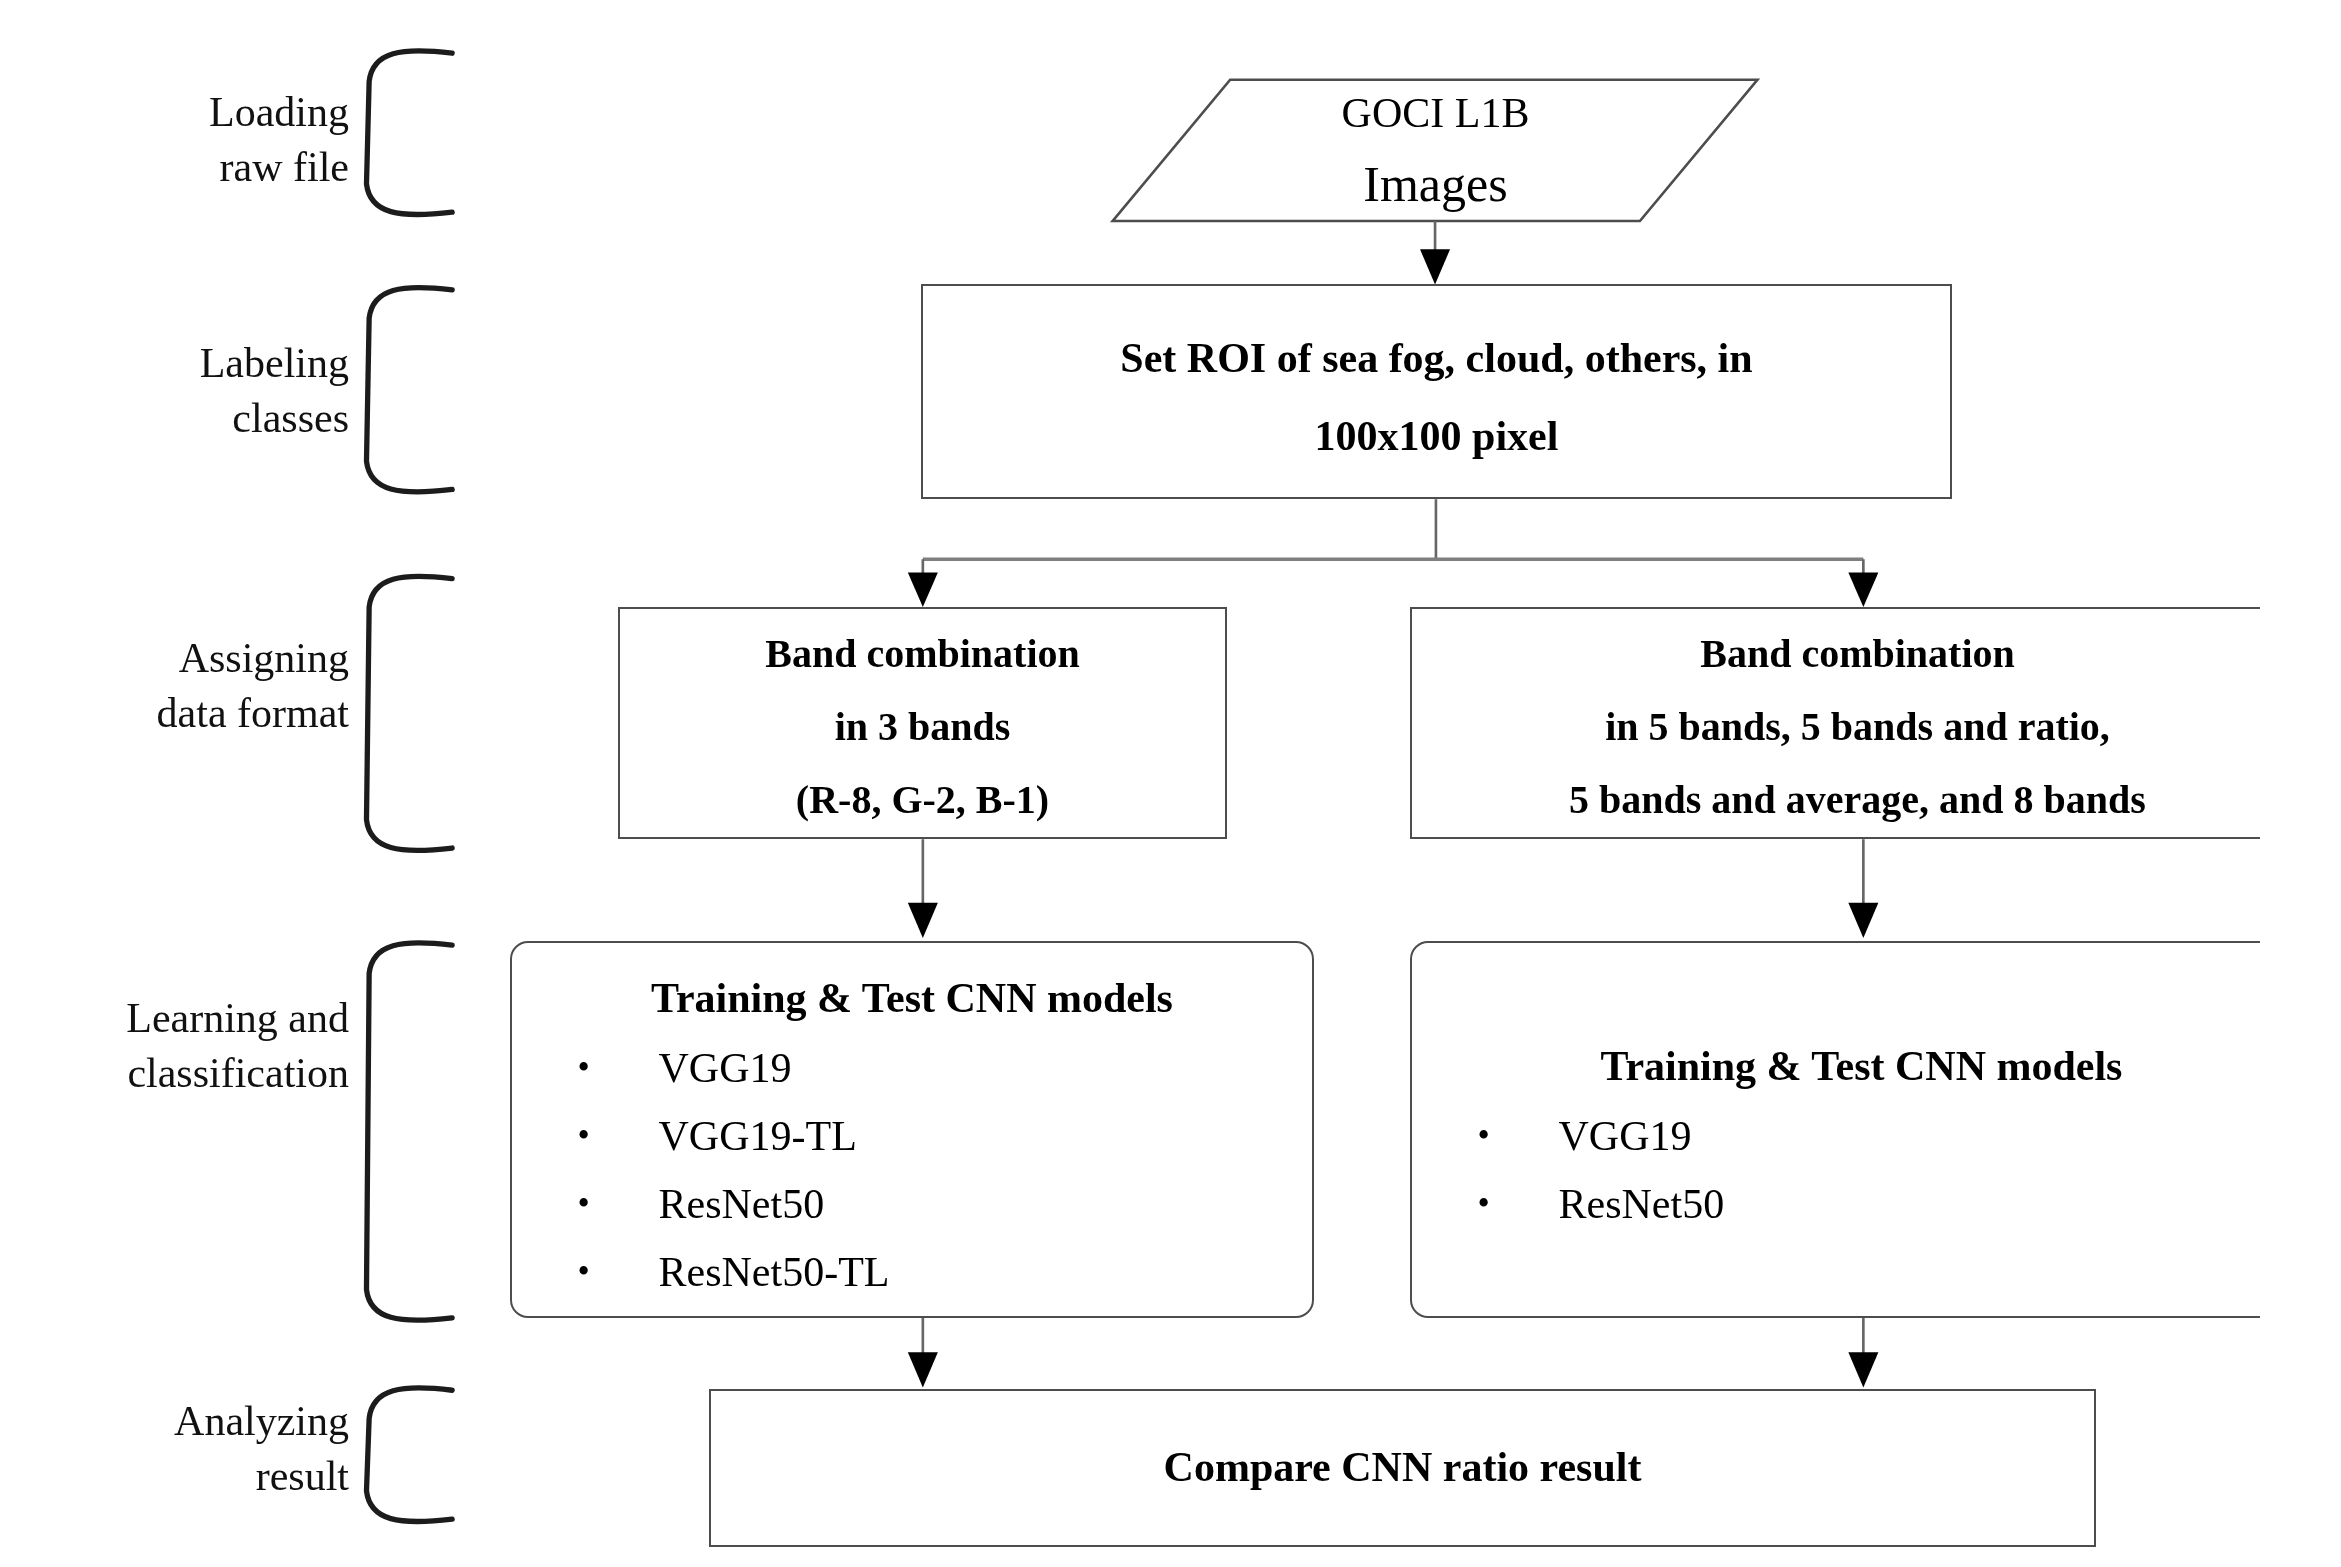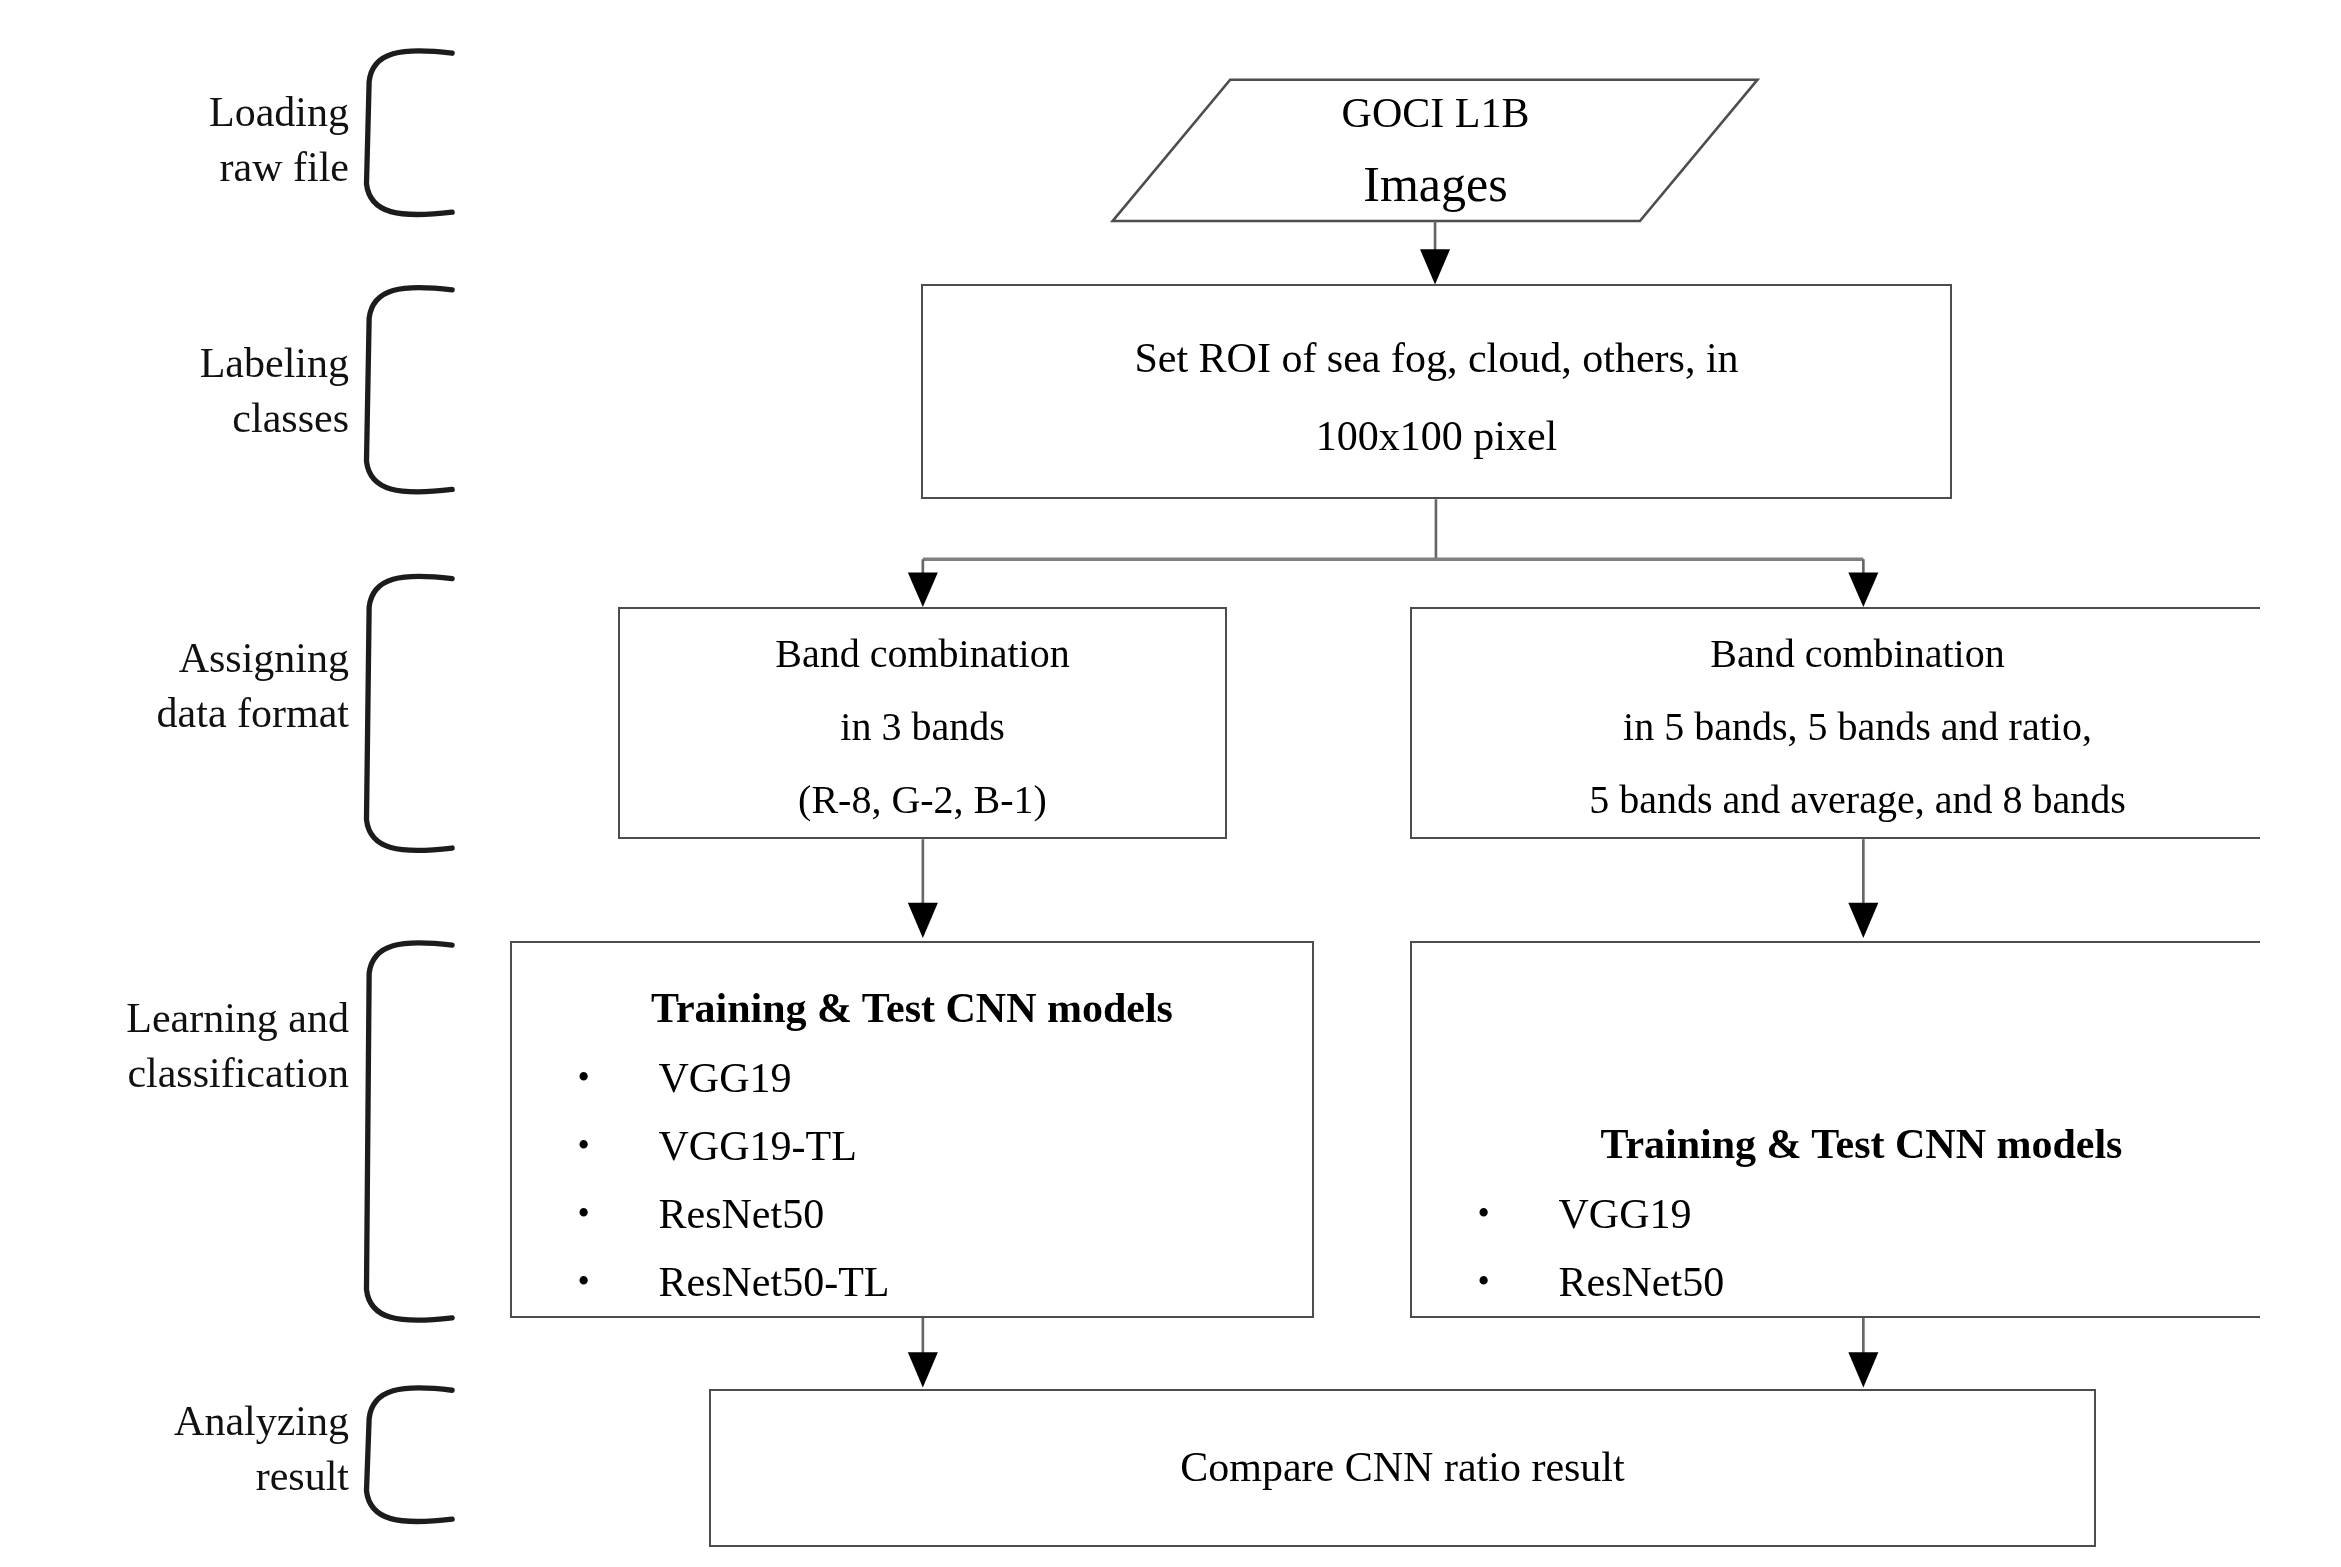"Set ROI of sea fog," .node .ln { font-weight: none -> bold }
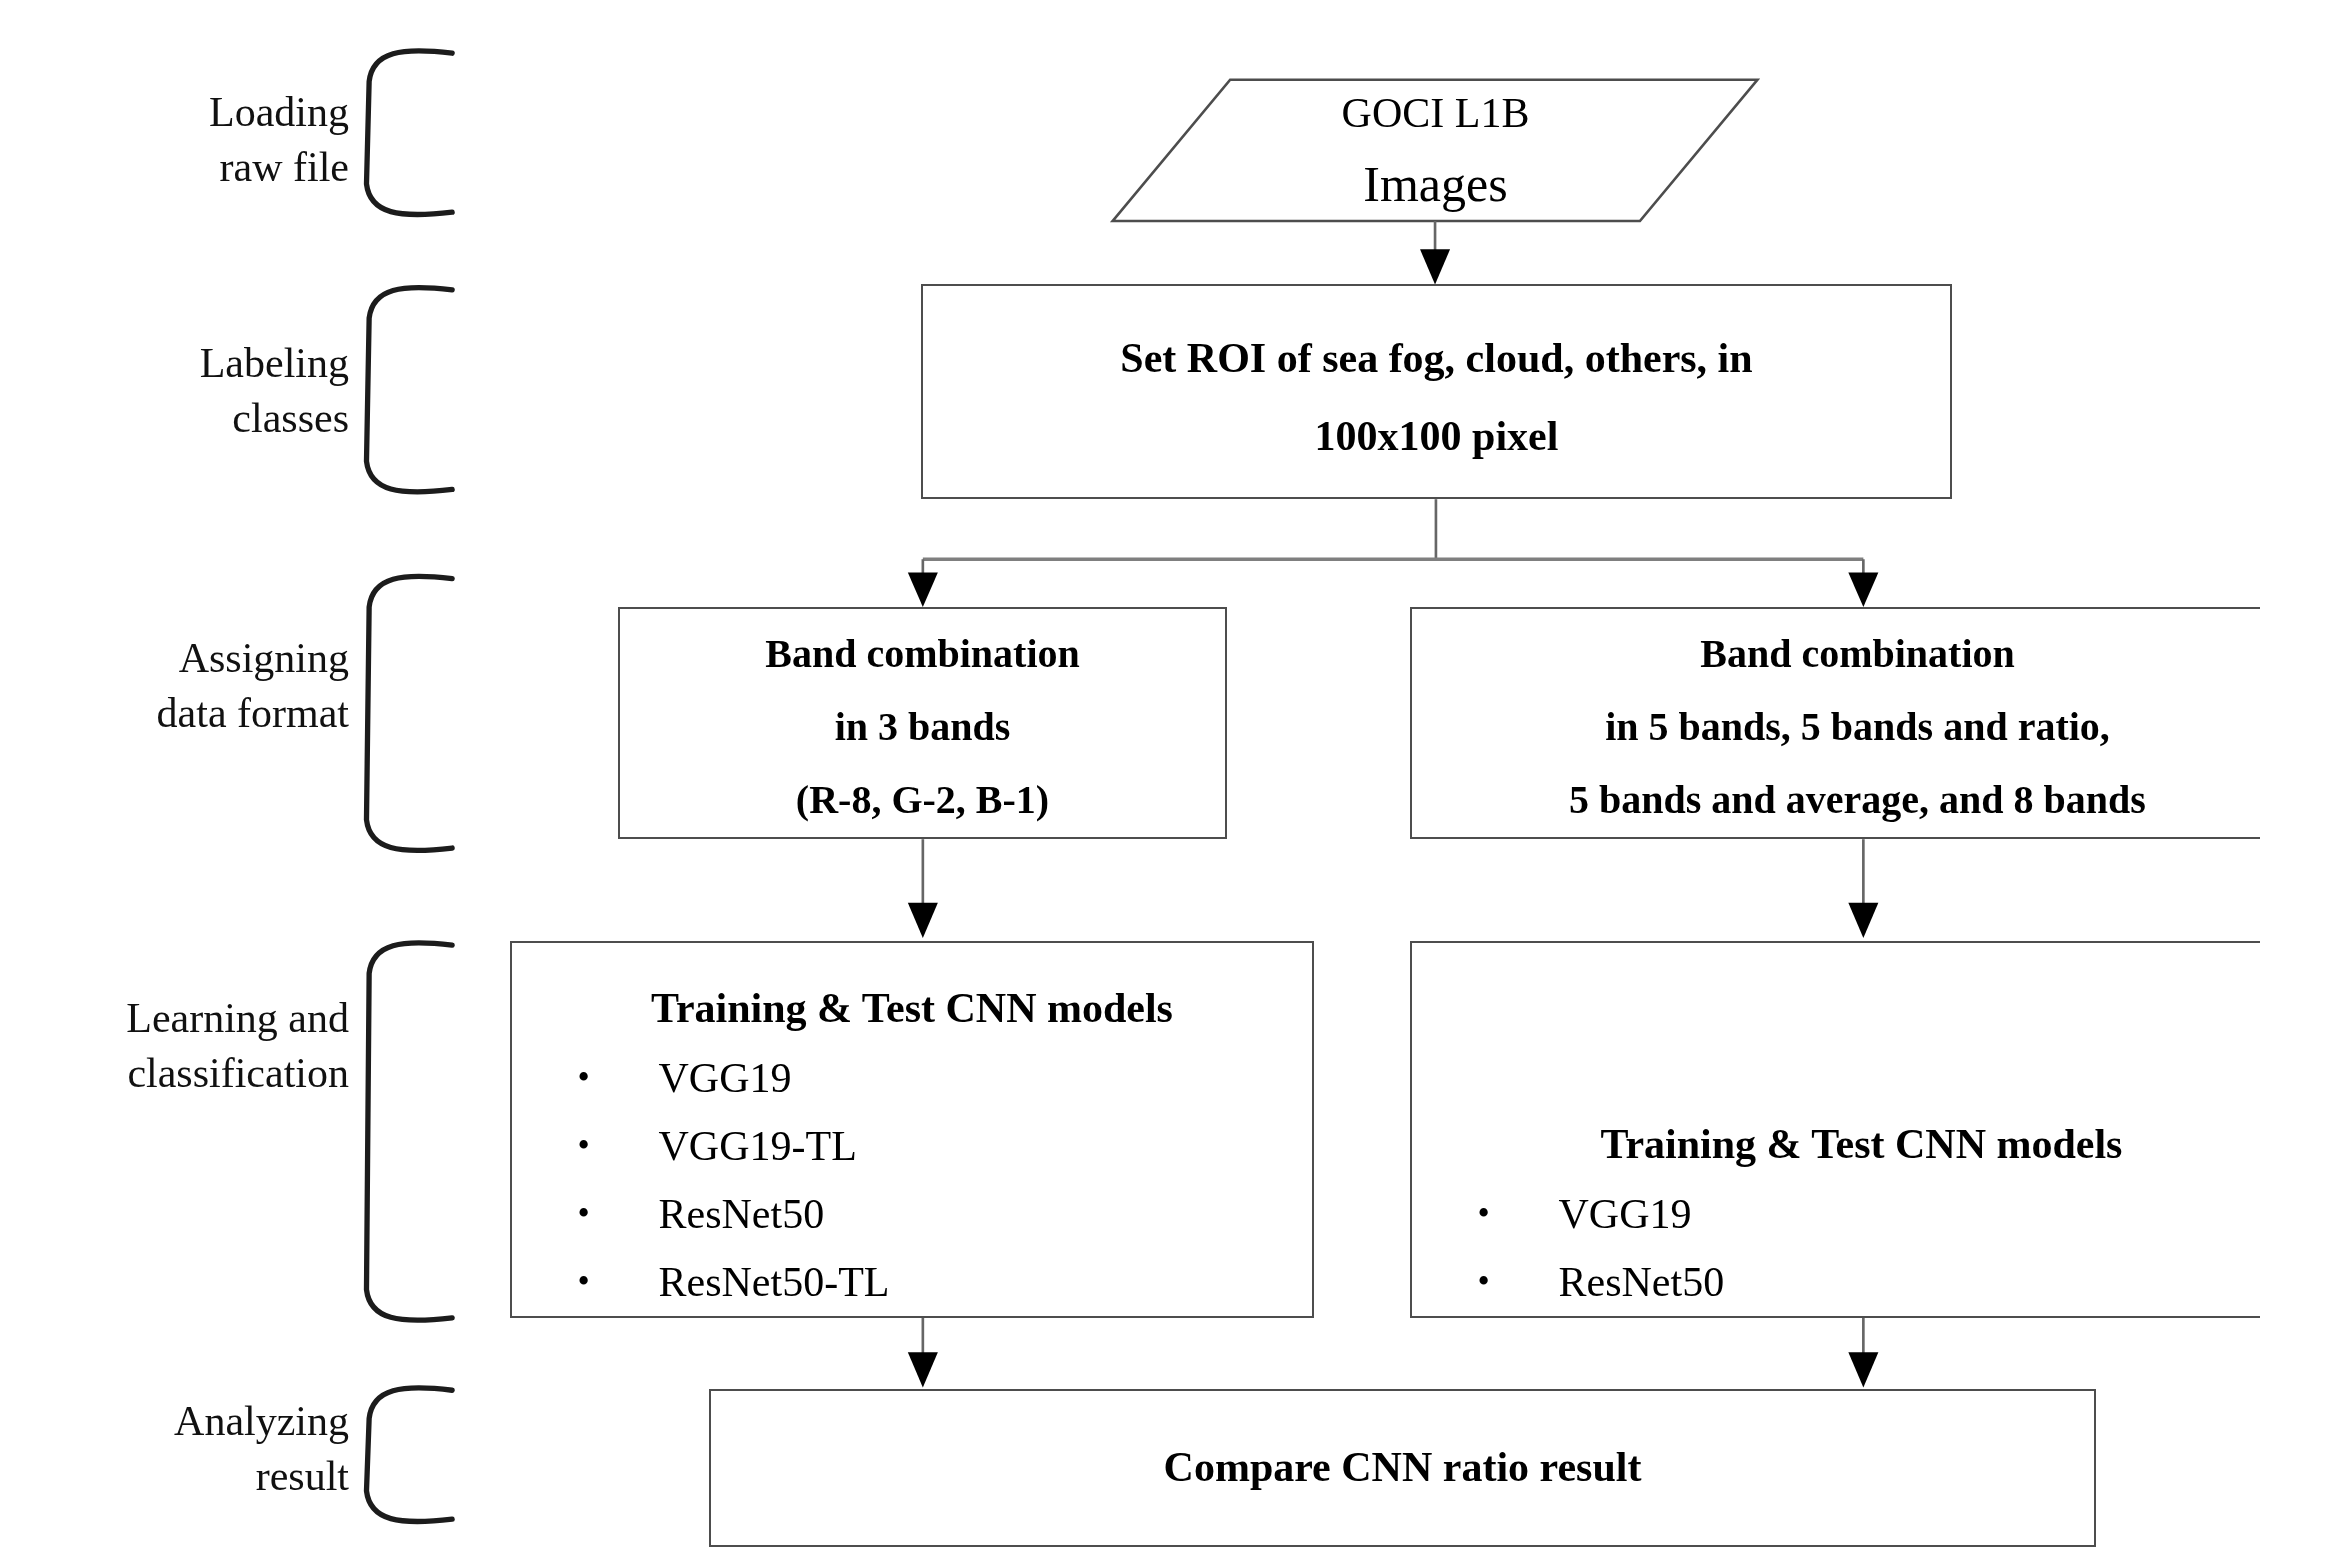"Training & Test CNN models" .cnn-box { border-radius: none -> 18px; justify-content: flex-end -> center }
